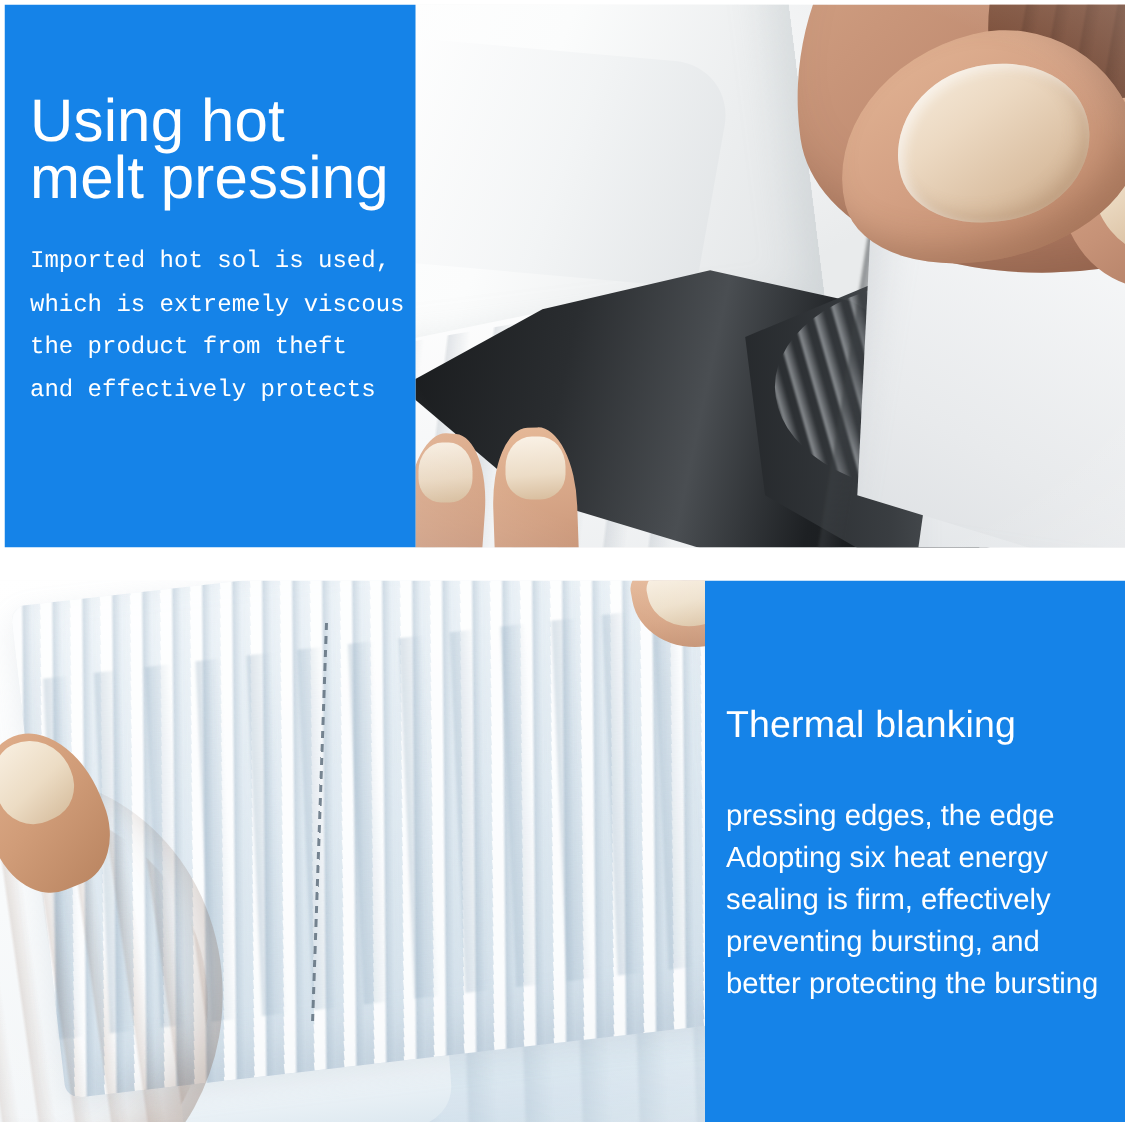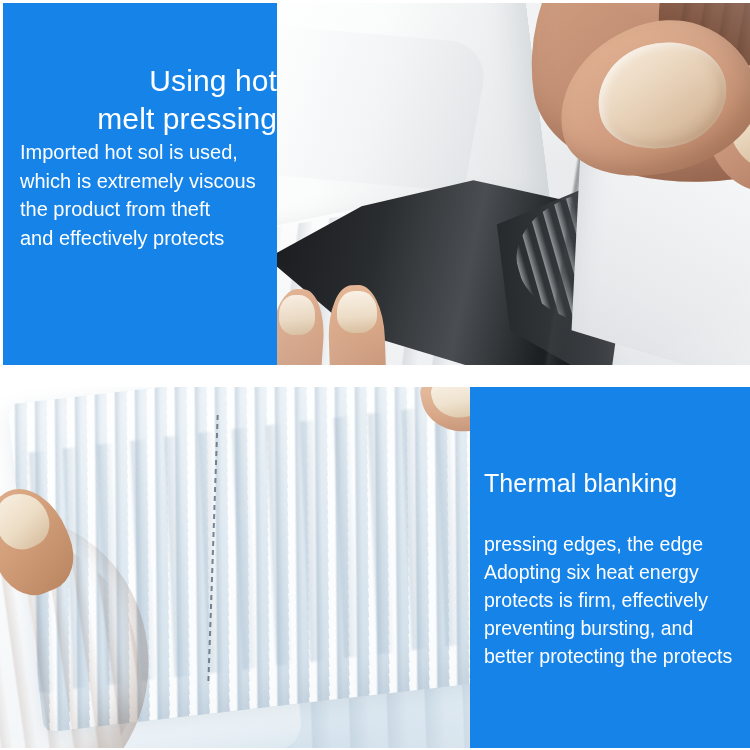"Using hot" #top-textblock .headline { font-size: 30px -> 40px; text-align: right -> none }
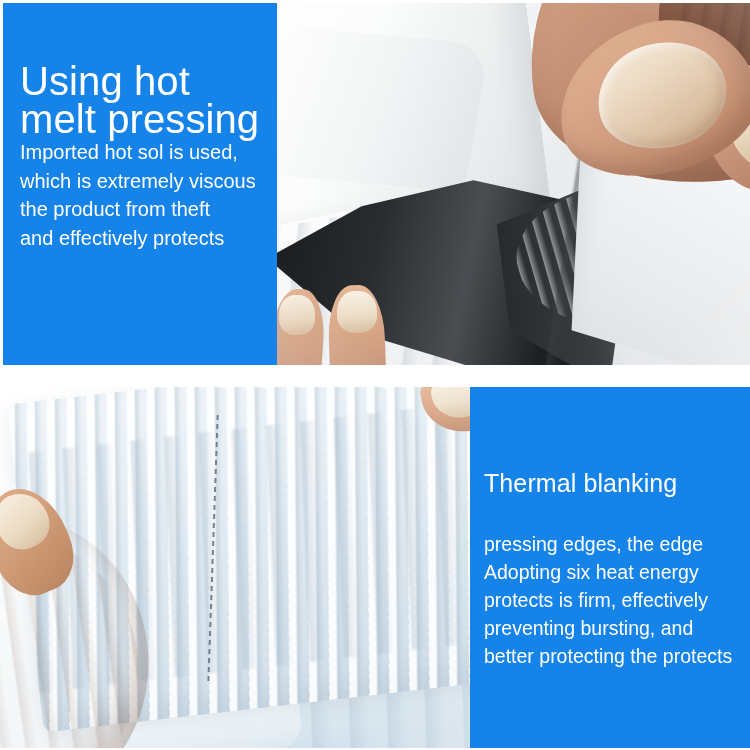"Imported hot sol is used," #top-textblock .bodycopy { font-family: none -> Liberation Mono, monospace; font-size: 20px -> 16px; margin-top: none -> 22px }
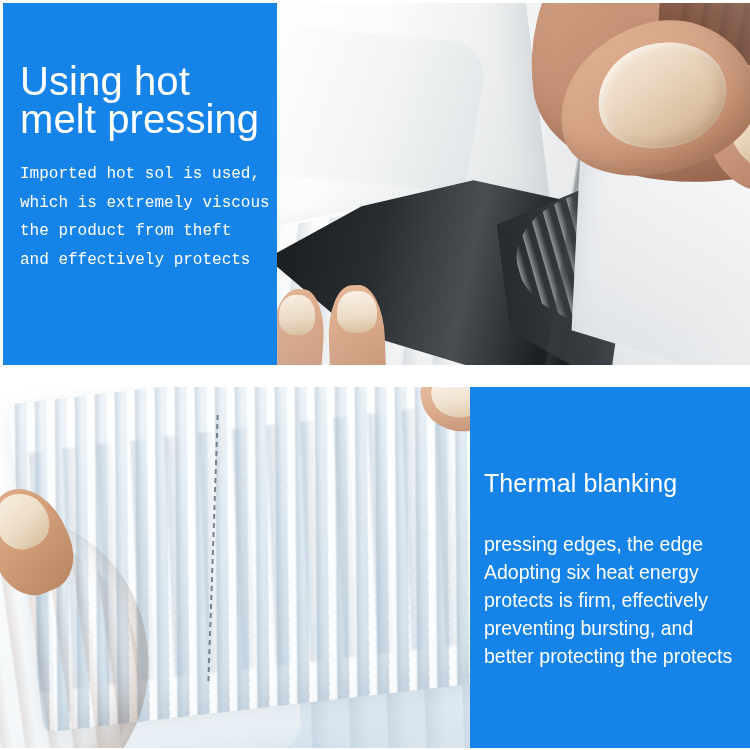"protects is firm, effectively" span.bc-line { text: protects -> sealing }
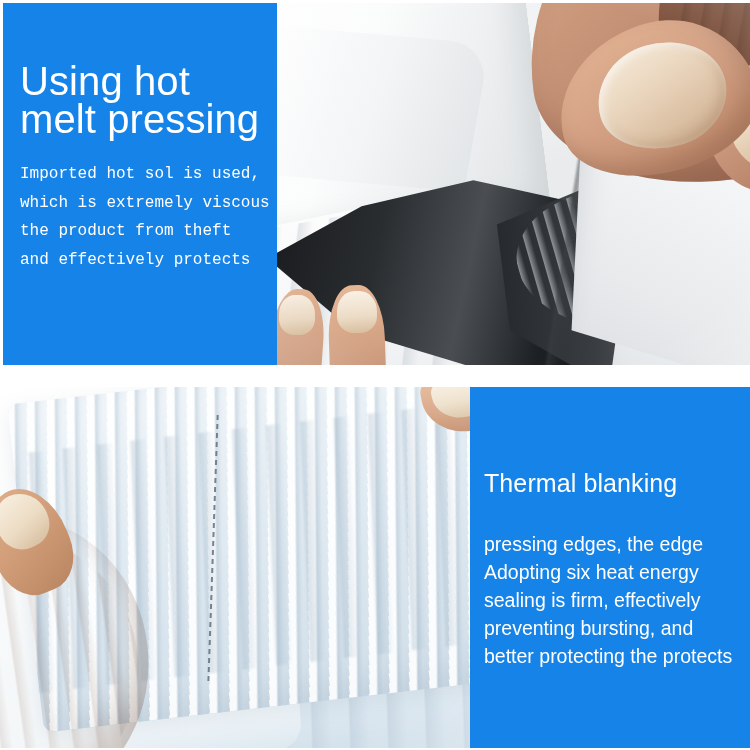"better protecting the protects" span.bc-line { text: protects -> bursting }
